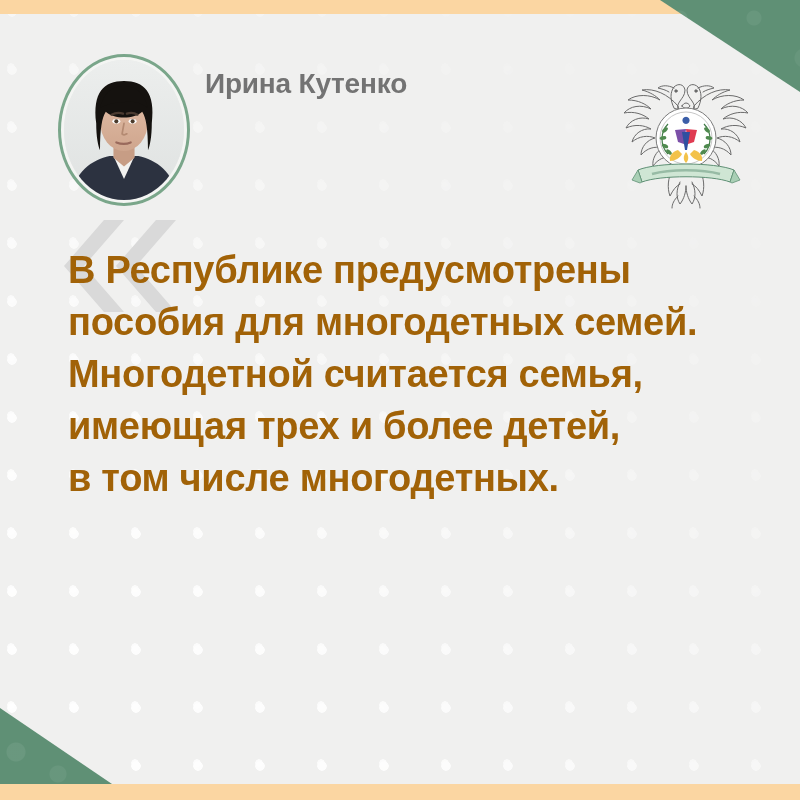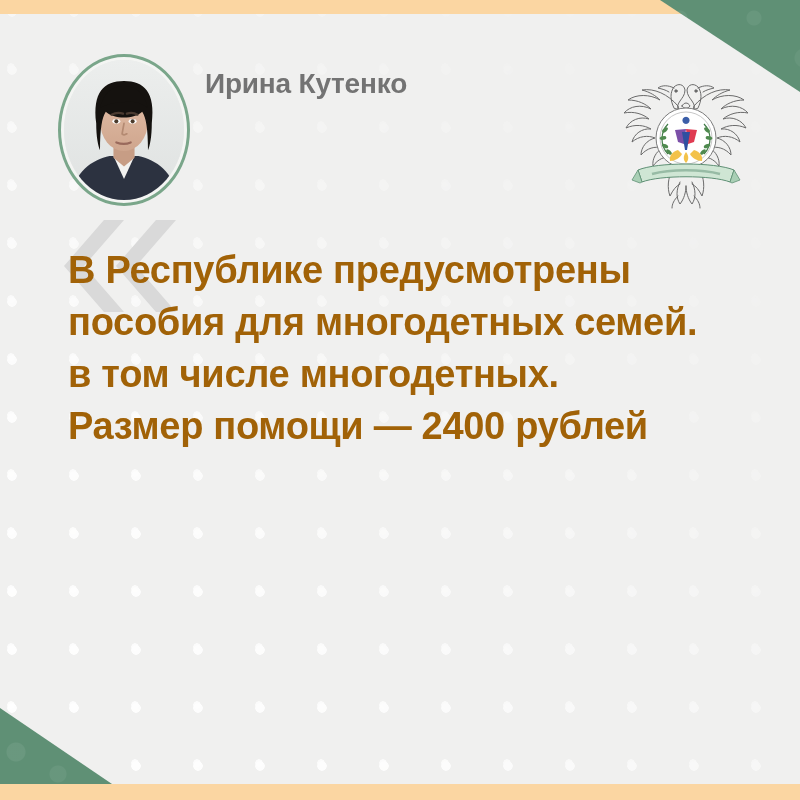"Многодетной считается семья," span.ln { html: none -> <span>Многодетной считается семья,</span> }
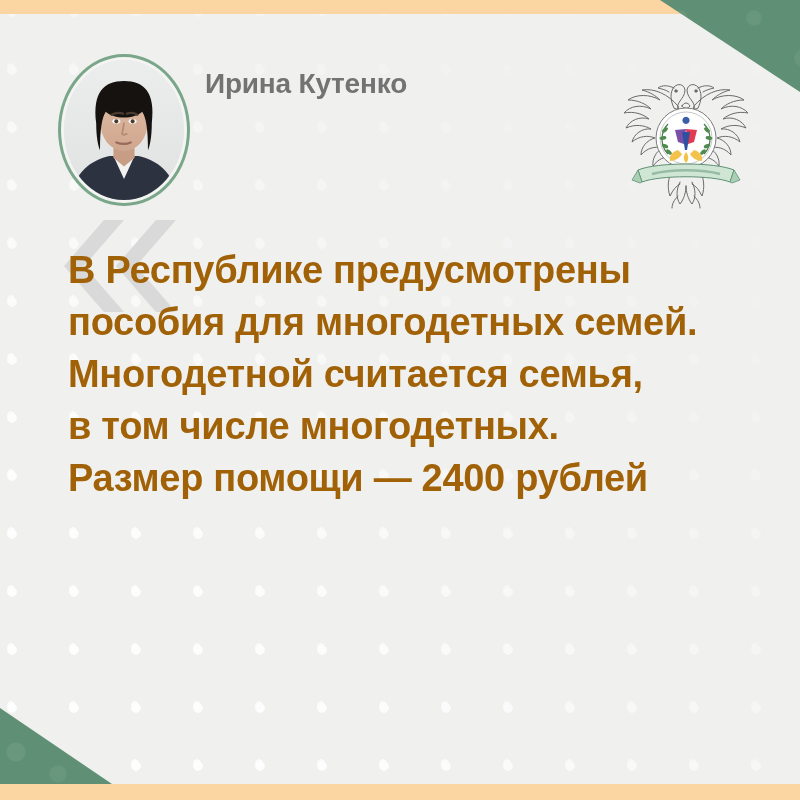"имеющая трех и более детей," span.ln { html: none -> <span>имеющая трех и более детей,</span> }
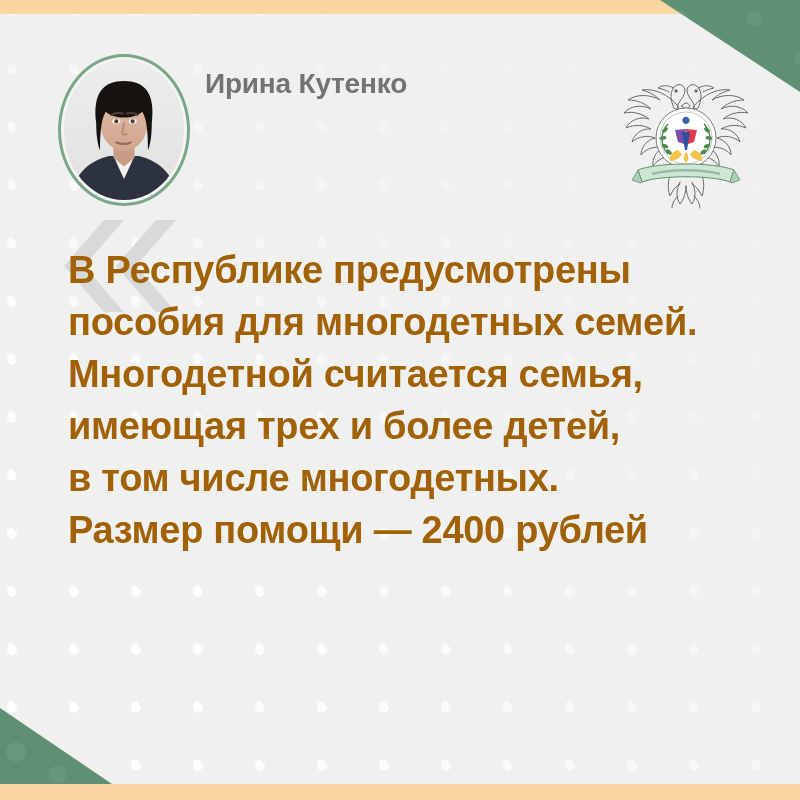"Размер помощи — 2400 рублей" span.ln { html: <span>Размер помощи — 2400 рублей</span> -> none }
